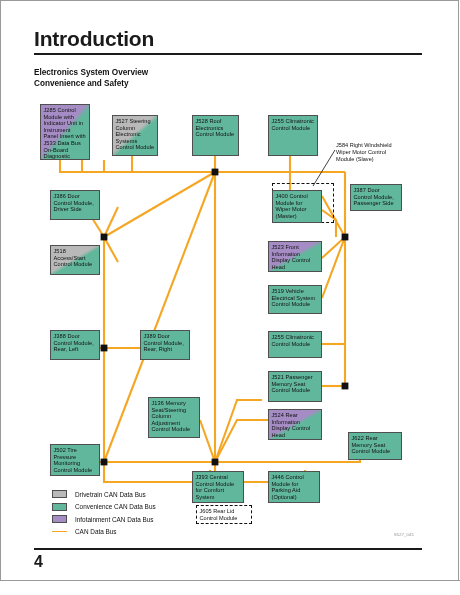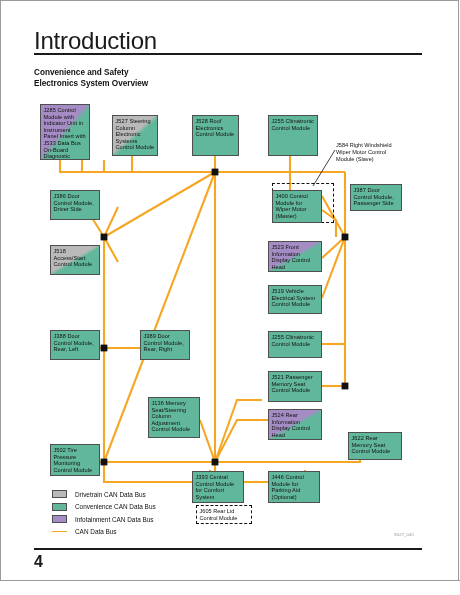"Introduction" .title { font-size: 24px -> 21px; font-weight: normal -> bold }
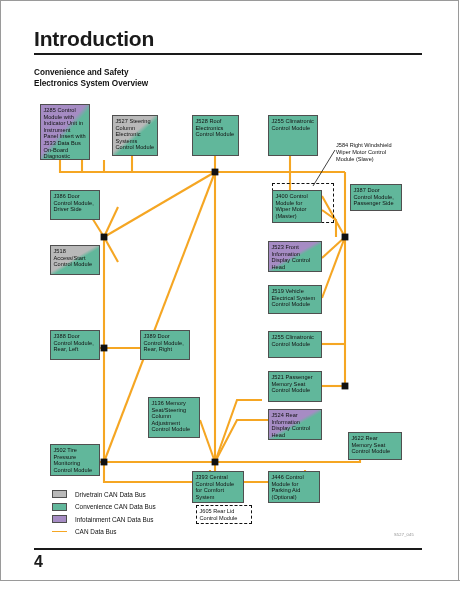"Convenience and Safety" div { order: before "Electronics System Overview" -> after "Electronics System Overview" }
